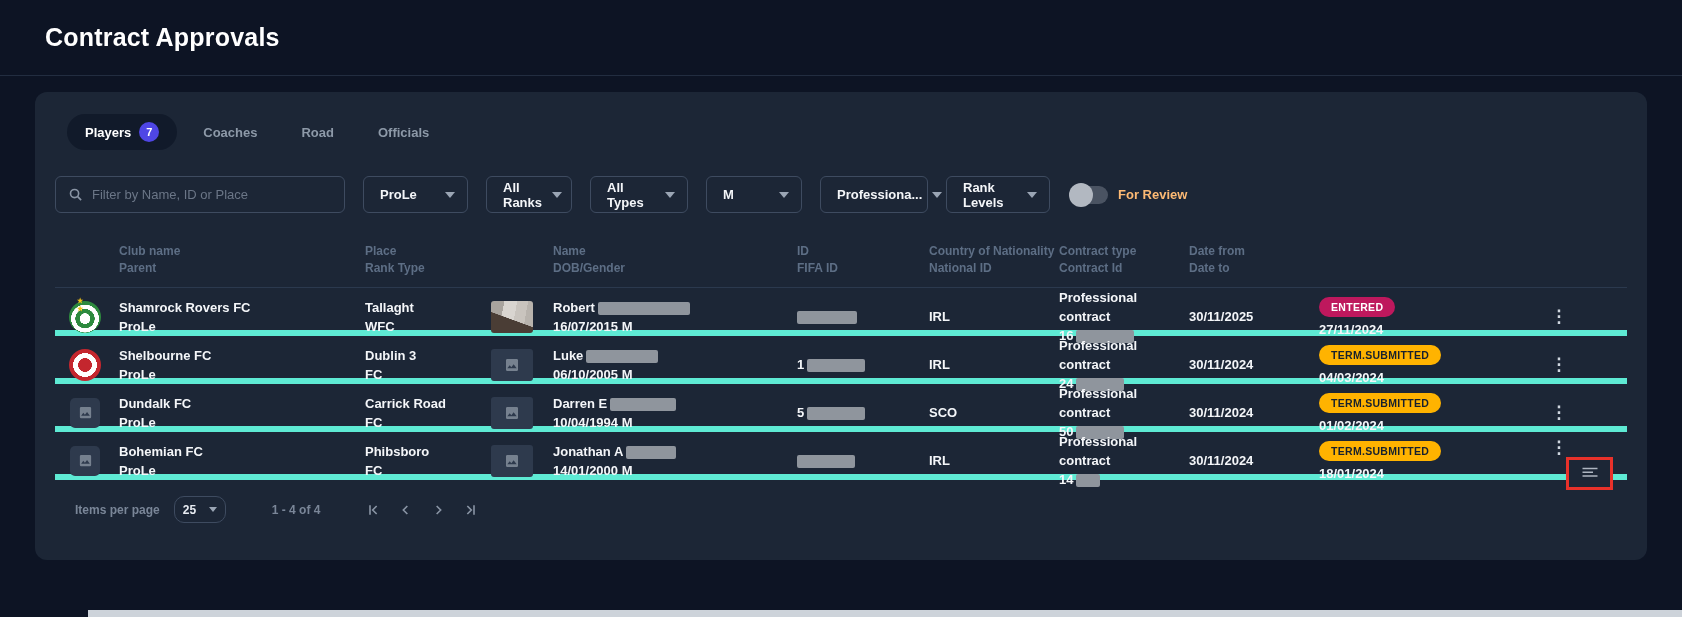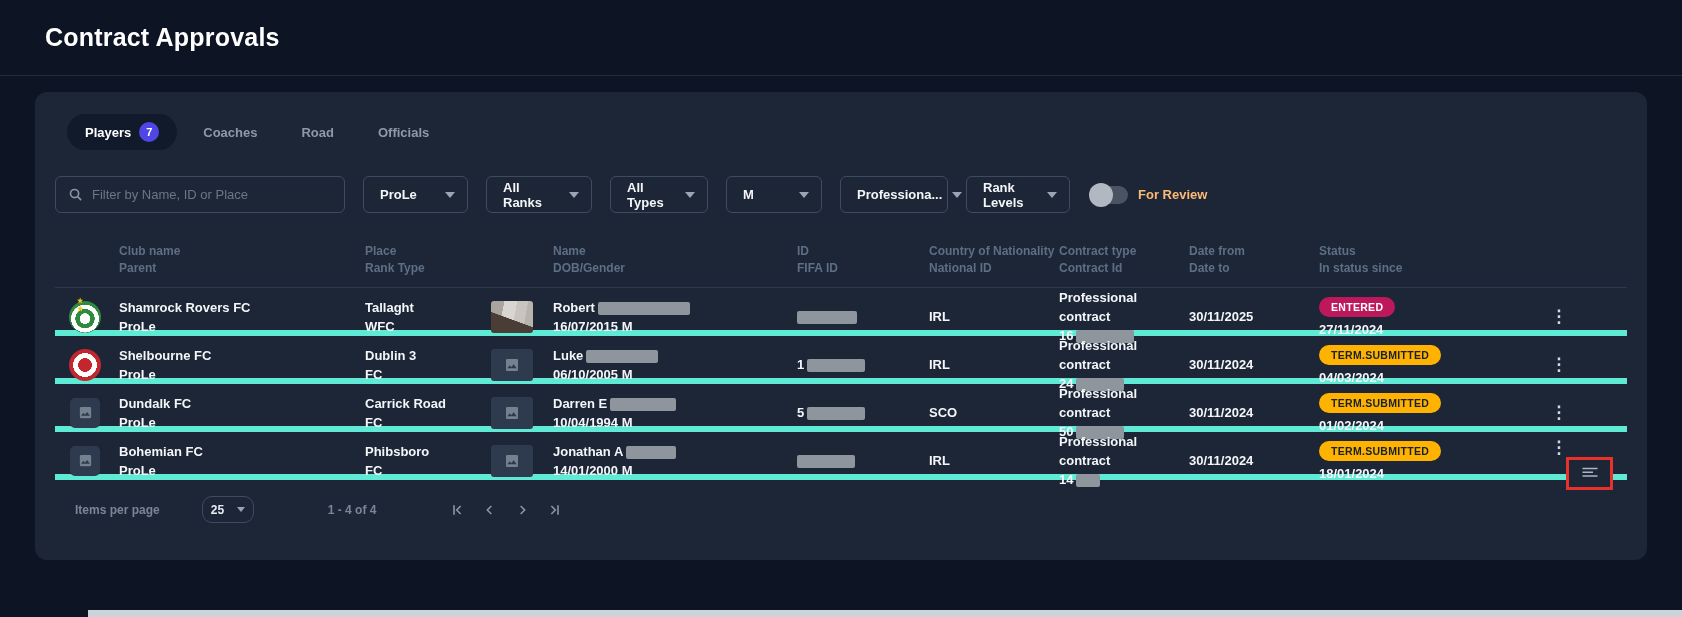"All Ranks" .dd-ranks { width: 106px -> 86px }
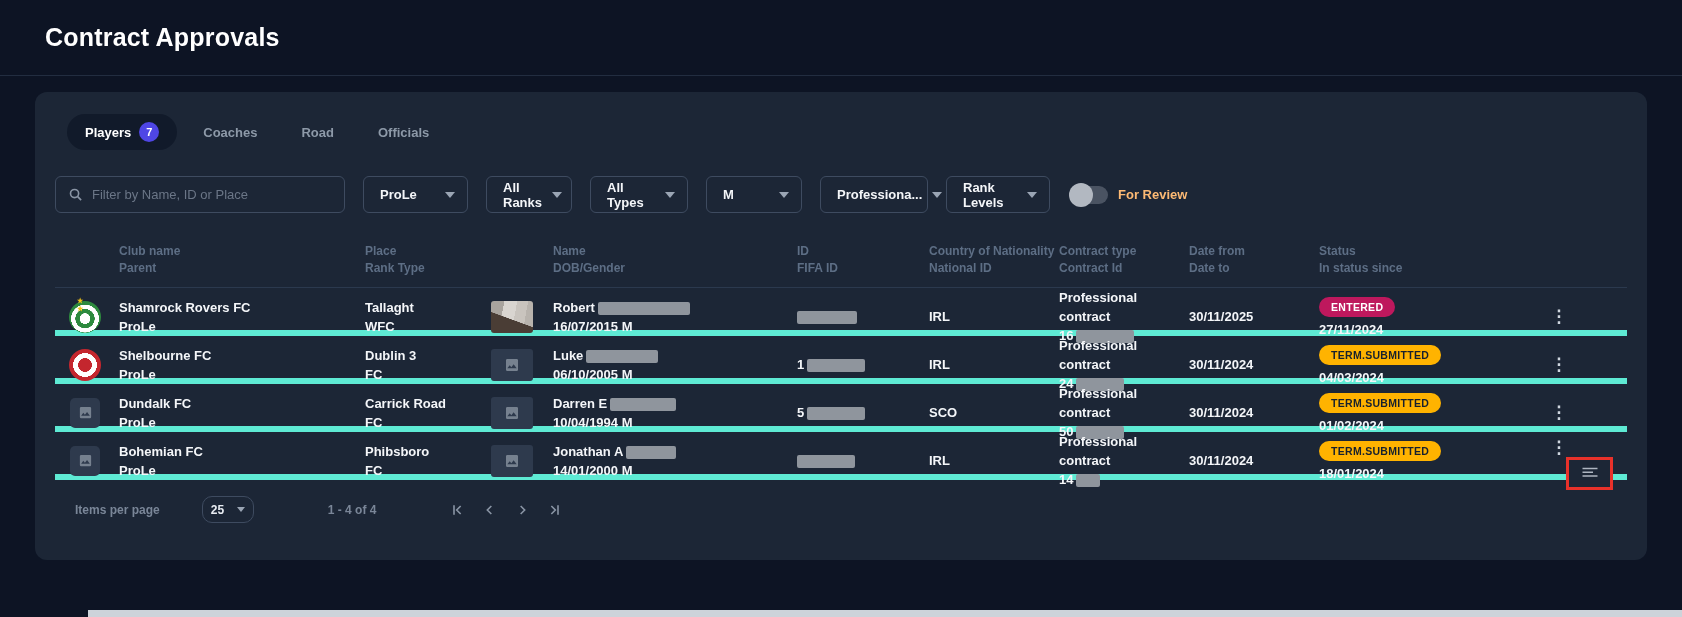"Status" div.th { html: <div> <div>Status</div> <div>In status since</div> </div> -> none }
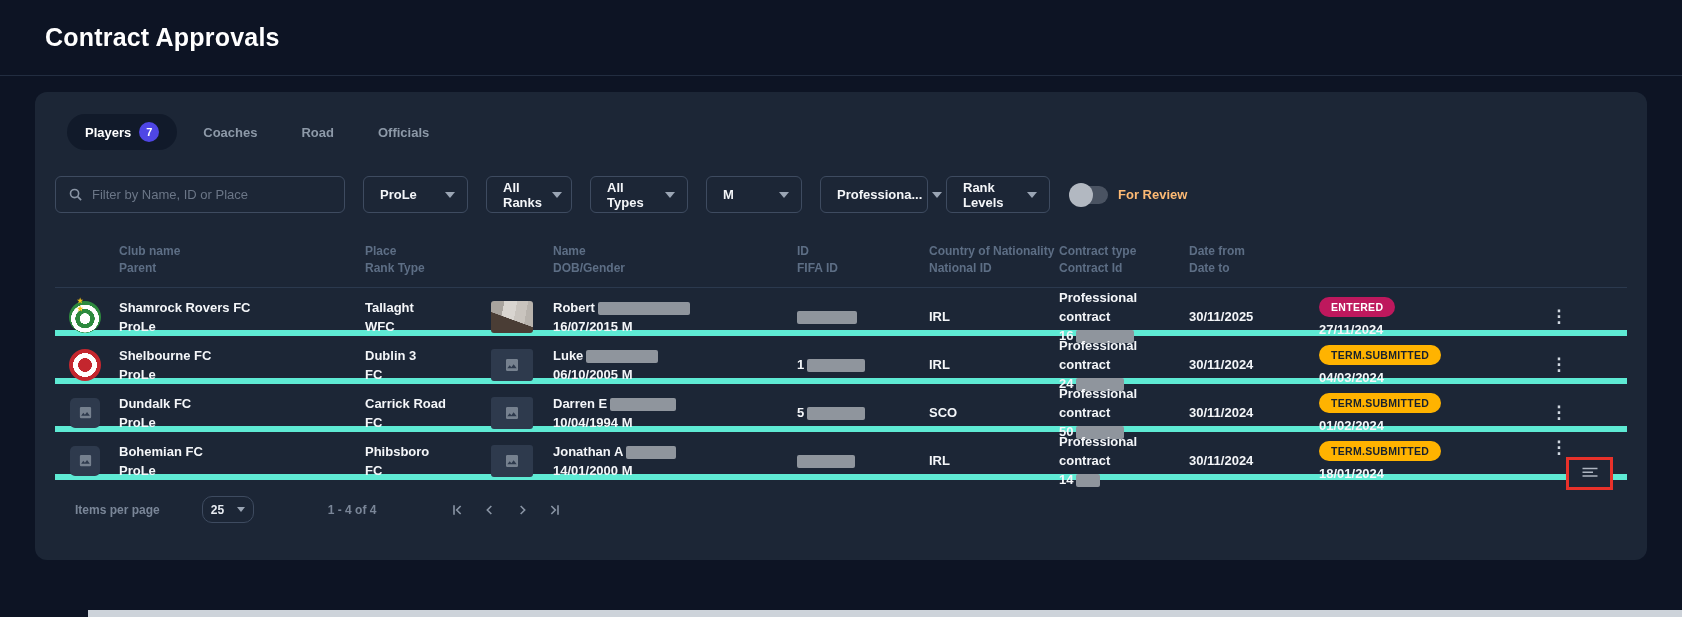"Items per page" .pagination { gap: 28px -> none }
